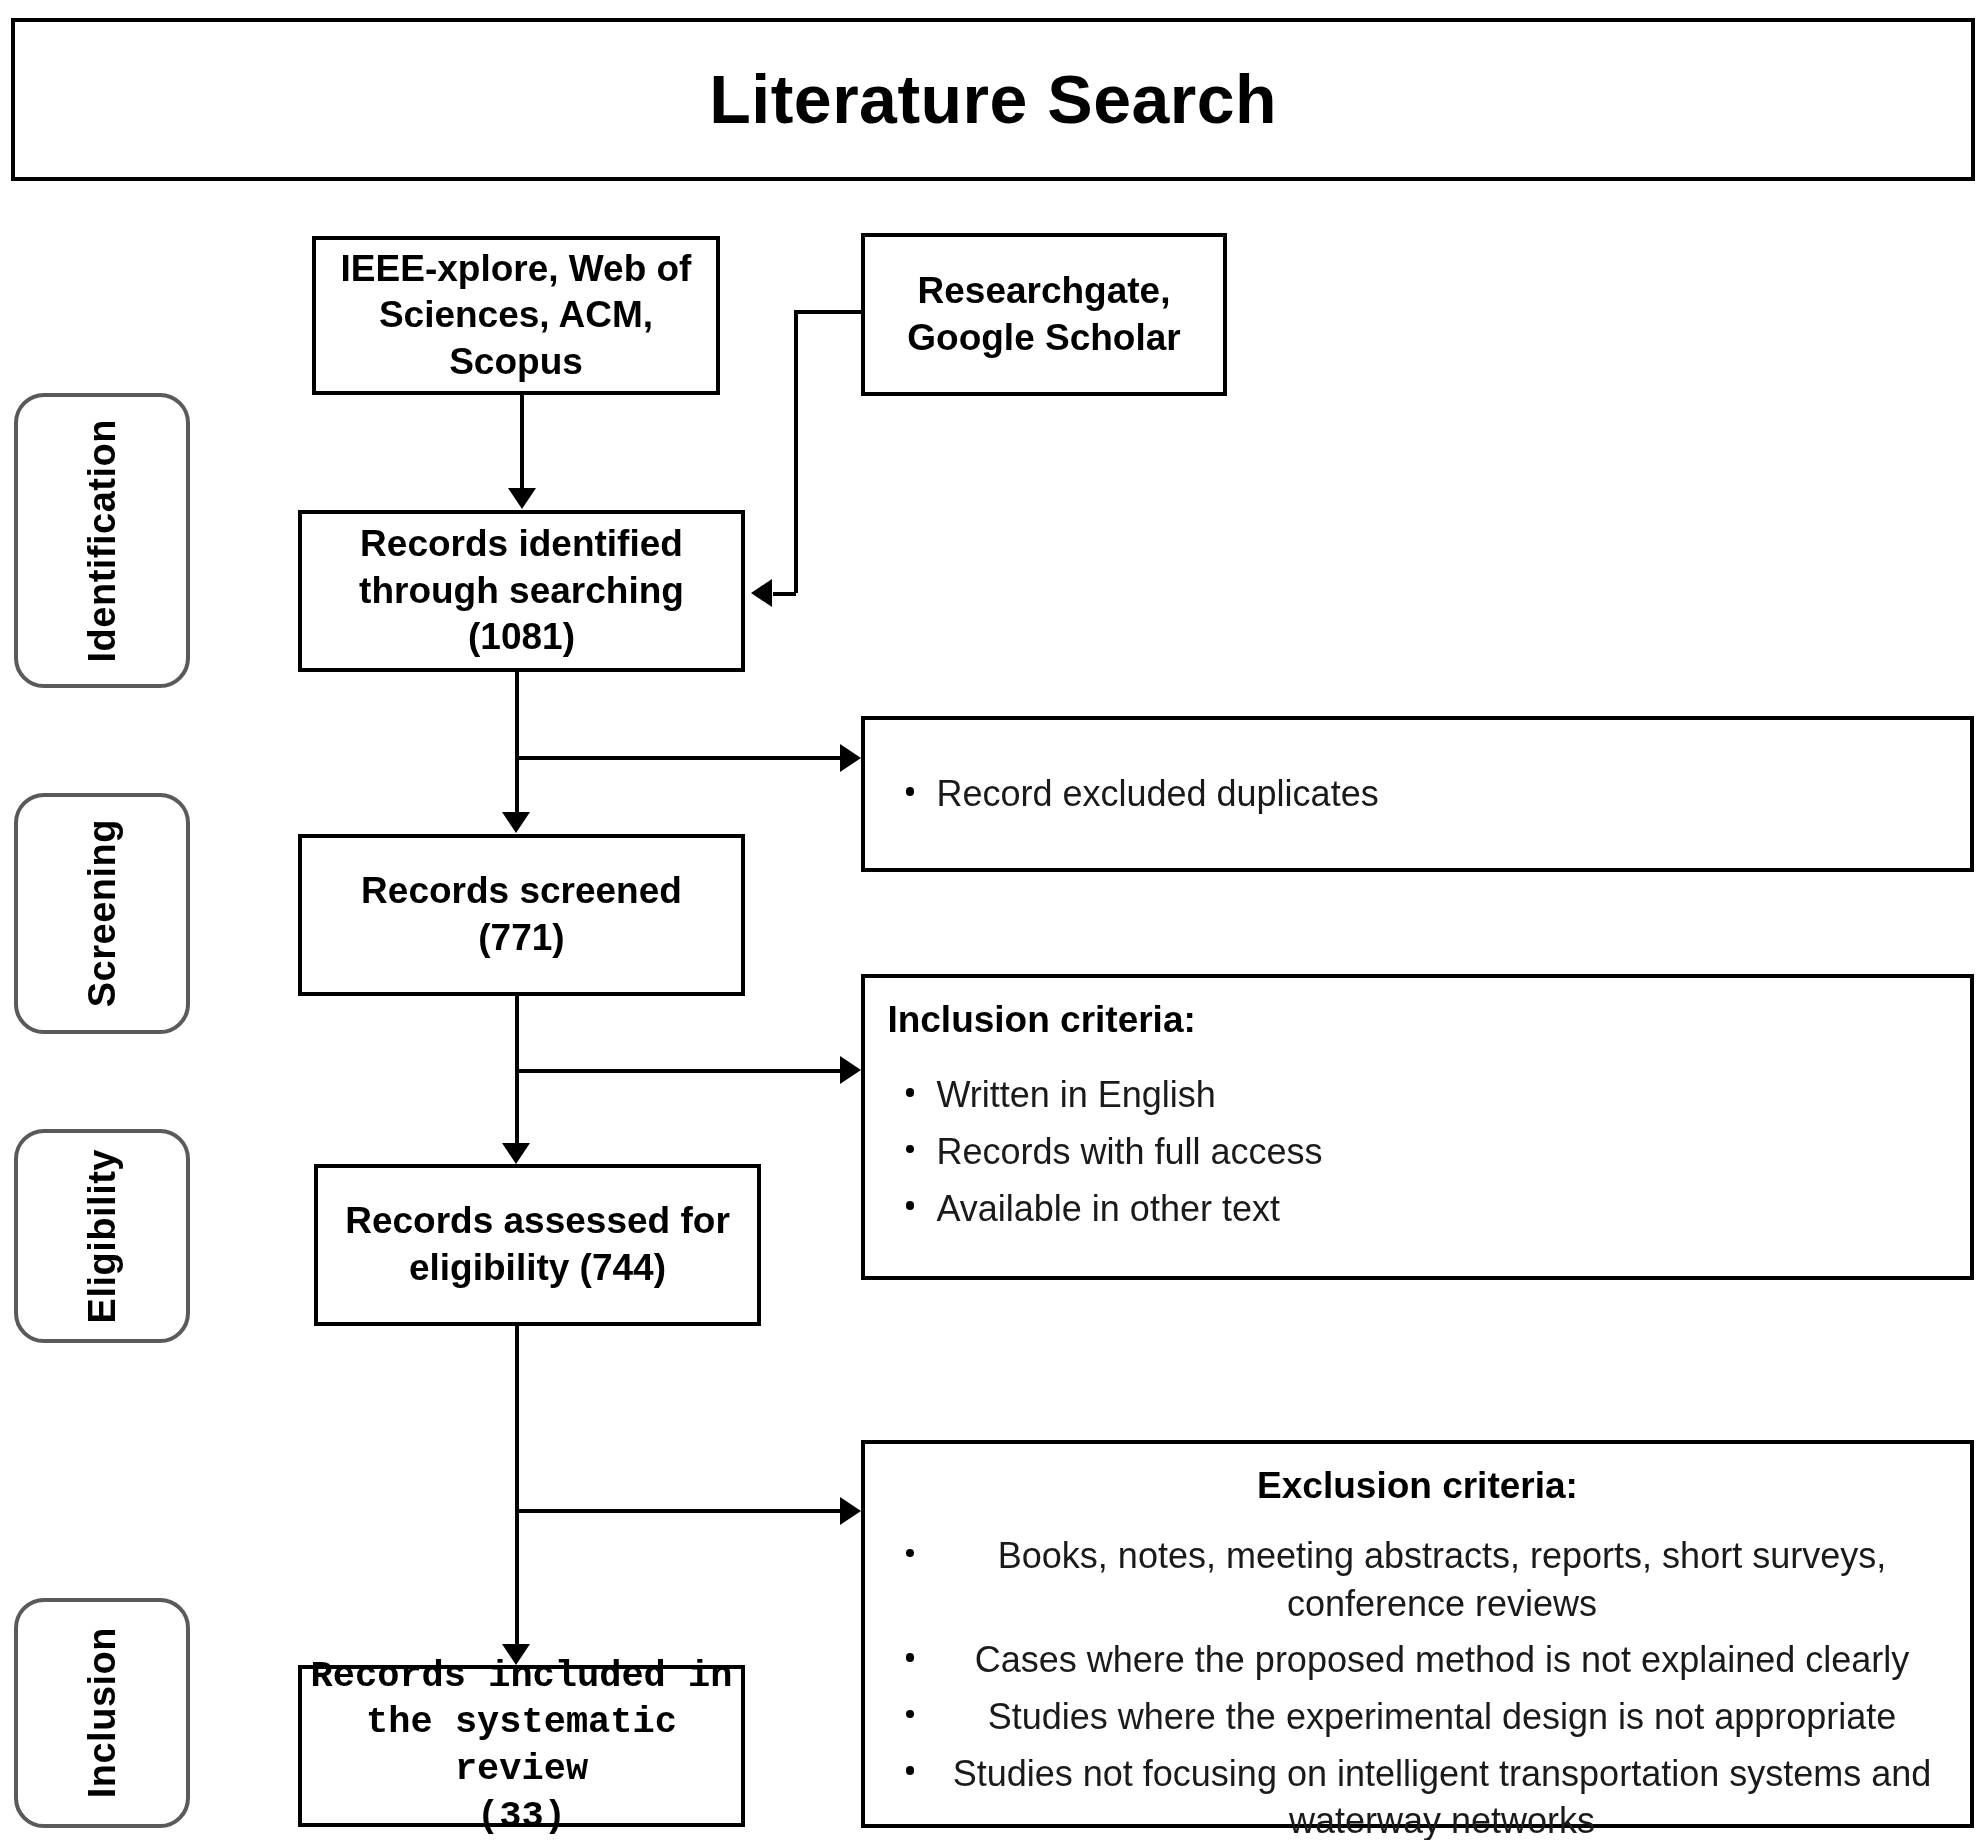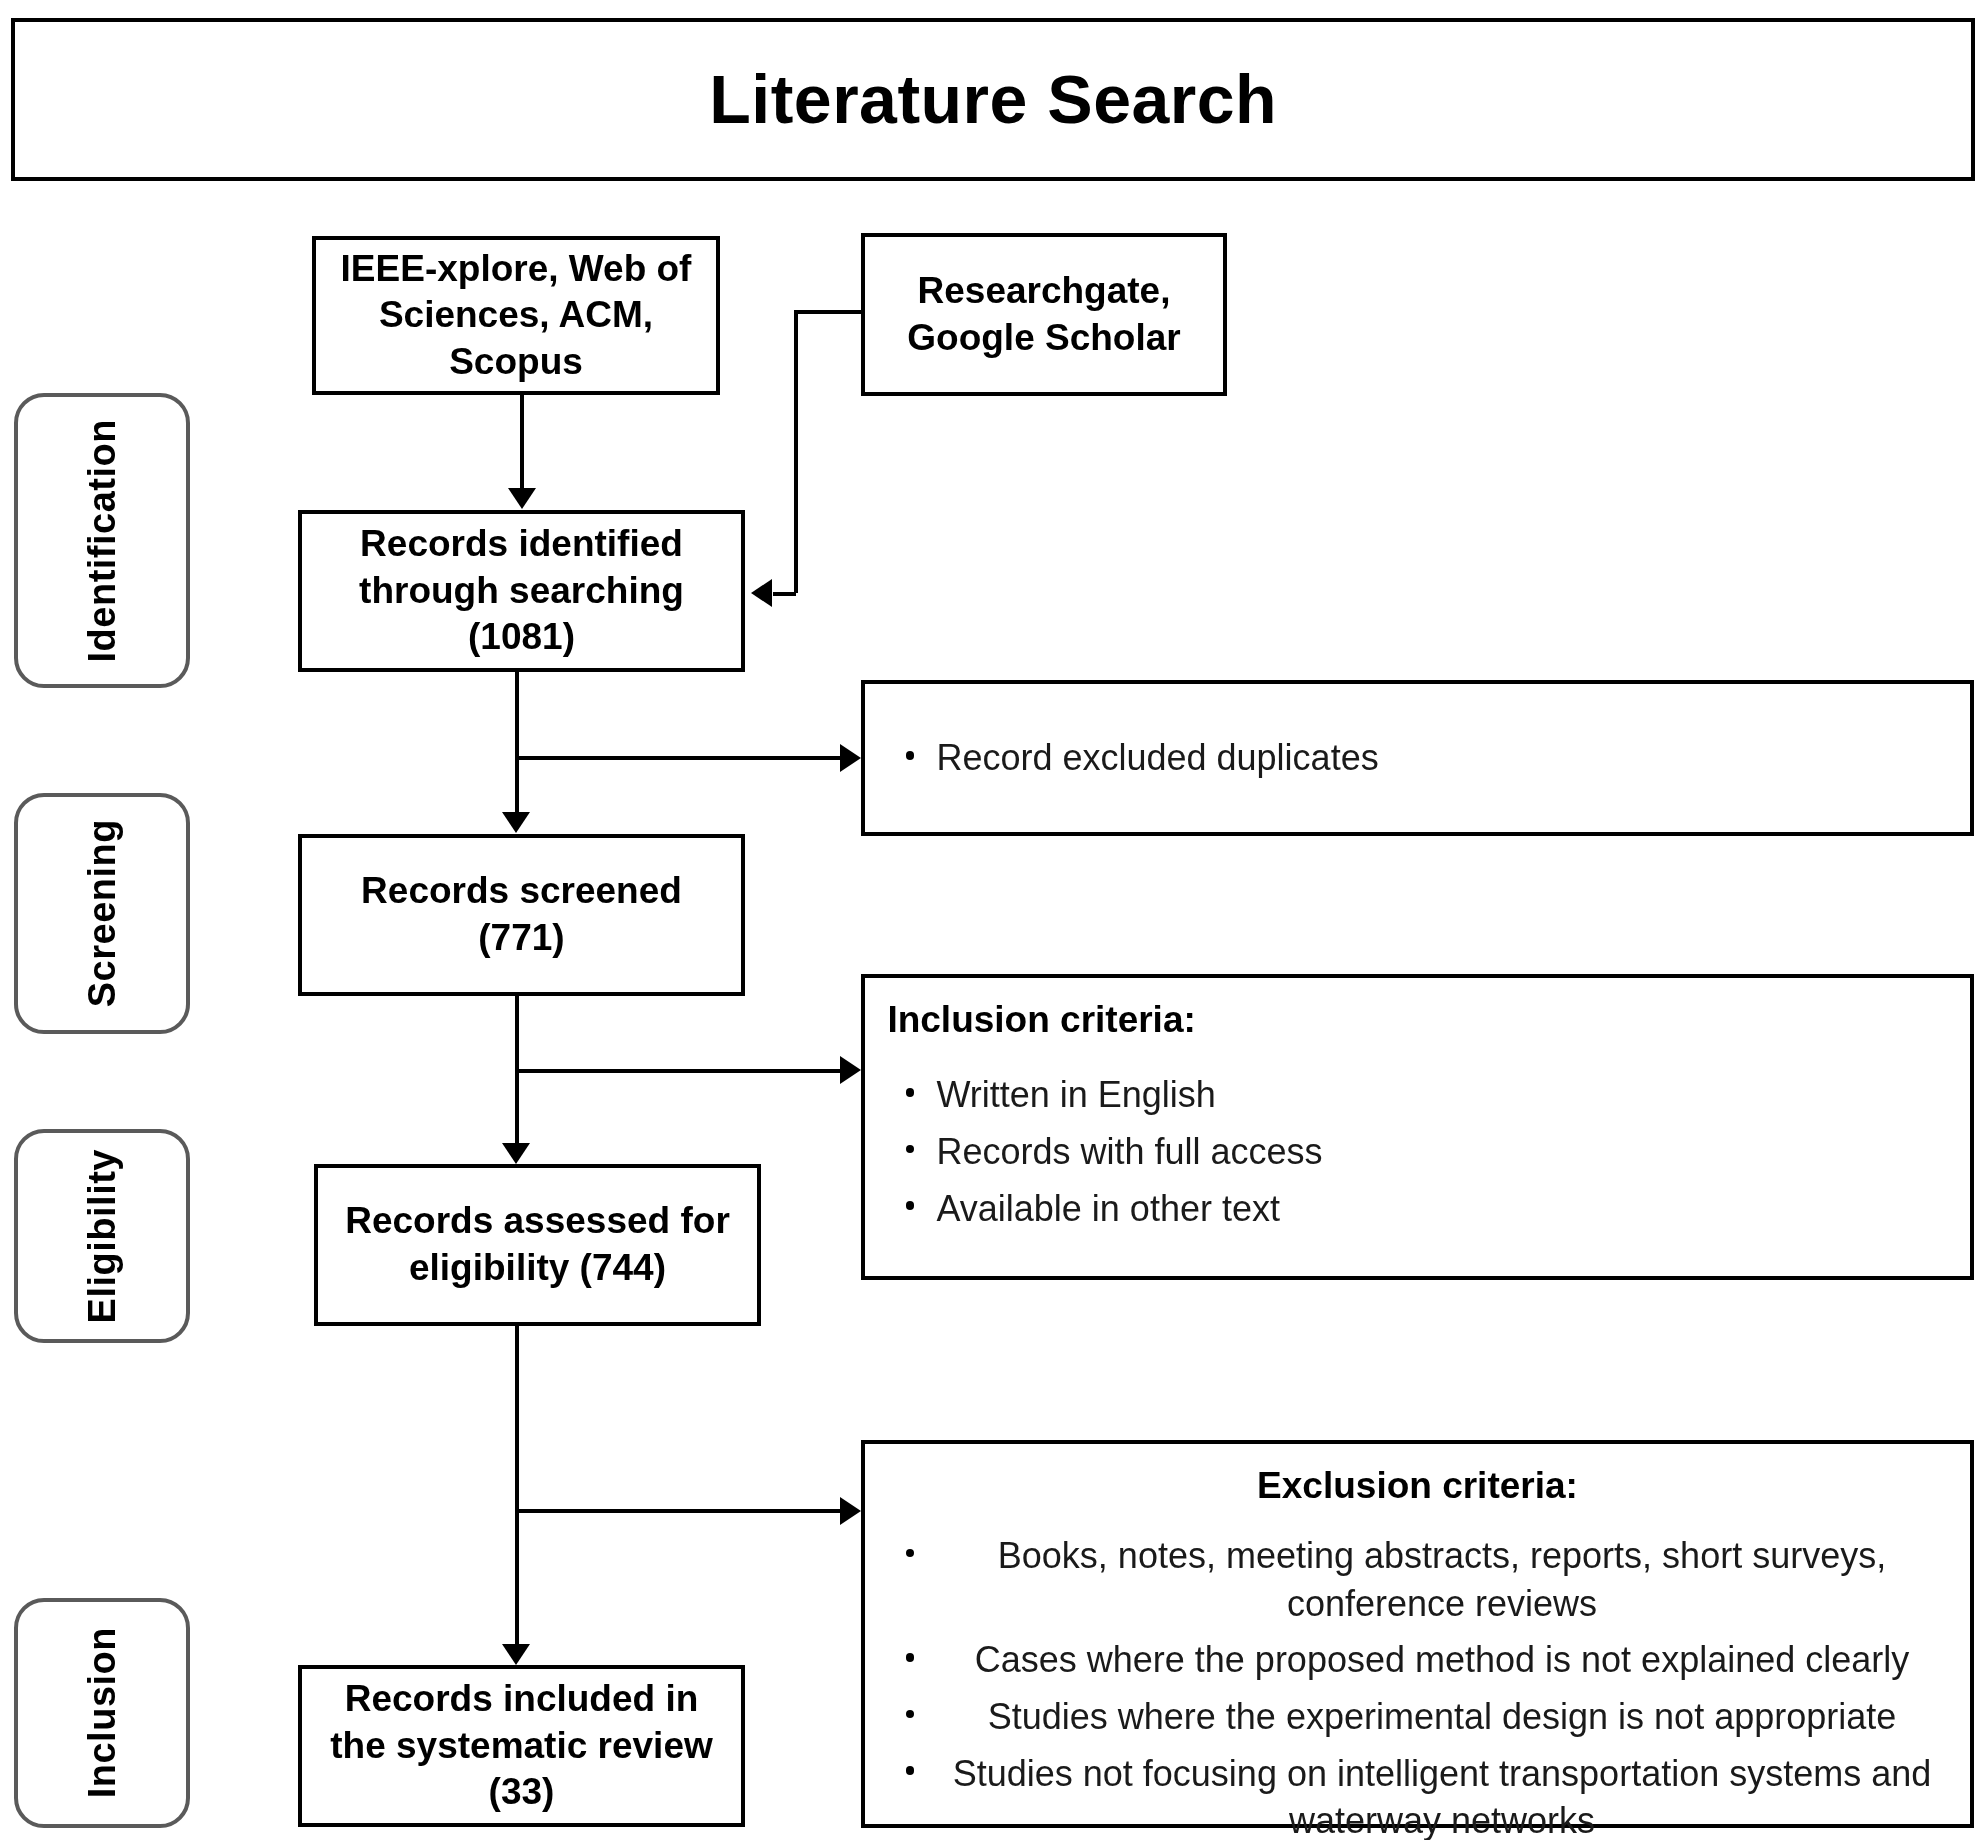"Record excluded duplicates" div.sidebox { top: 680px -> 716px }
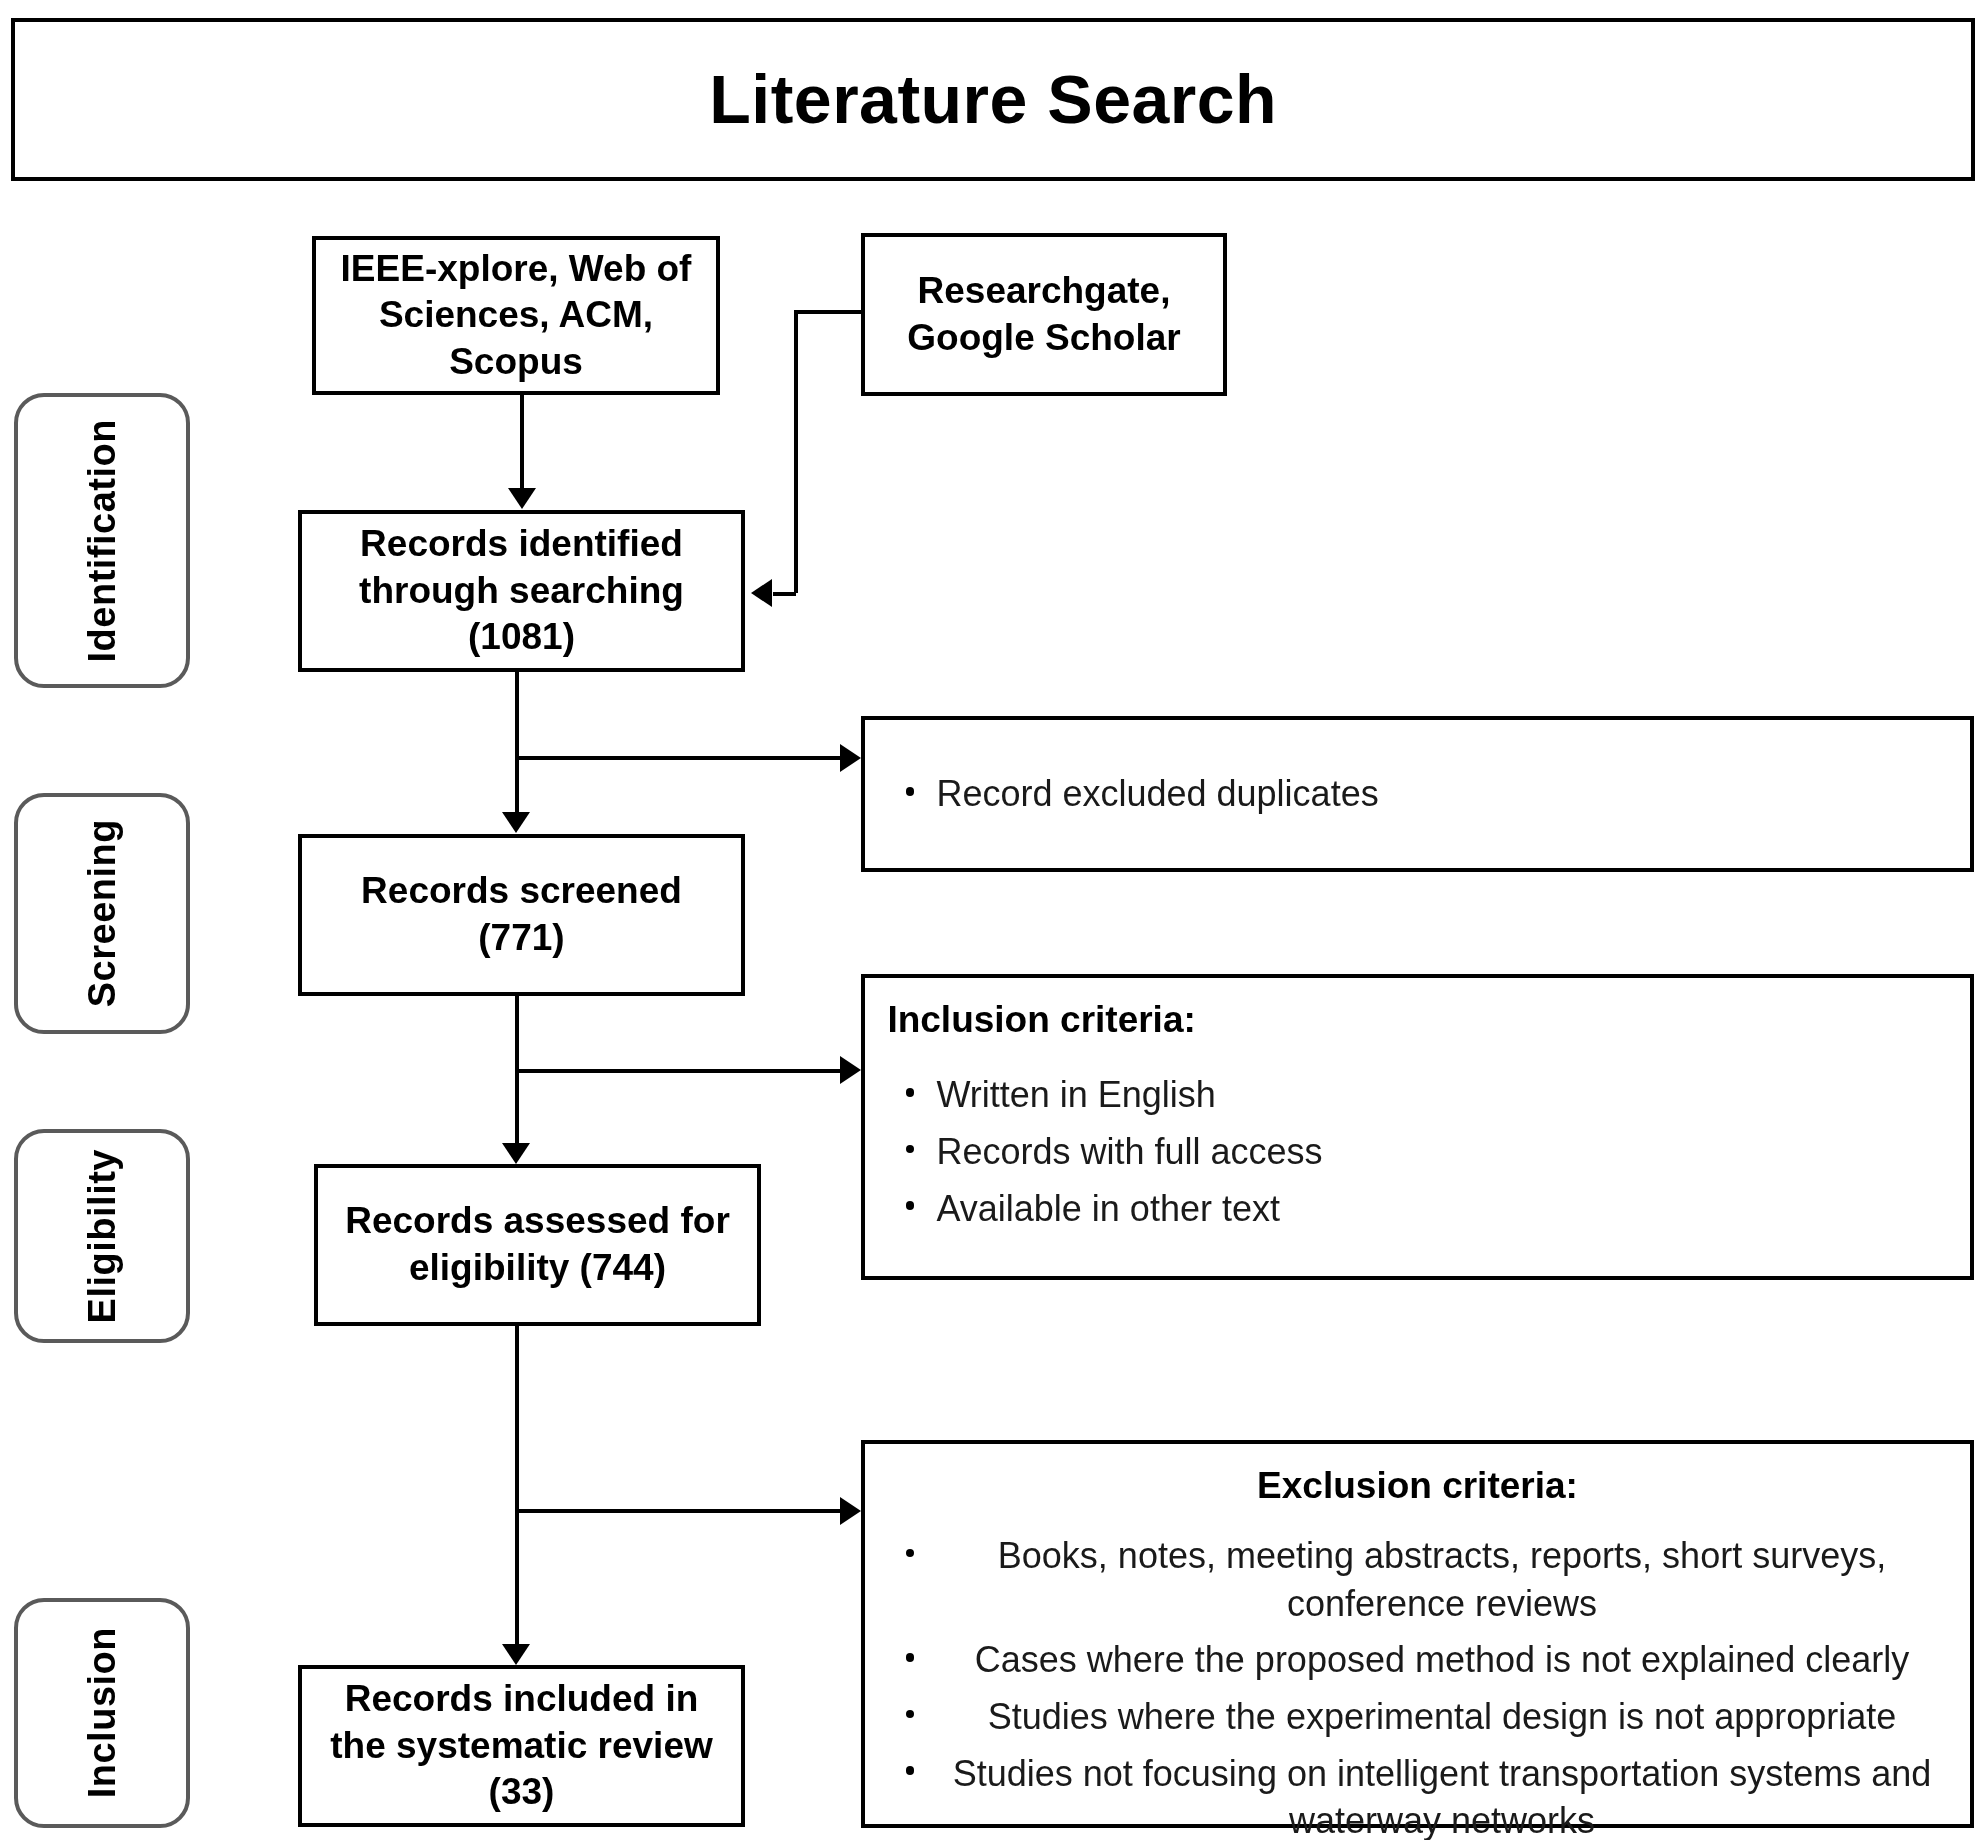"Records included in" div.node { font-family: none -> Liberation Mono, monospace }
